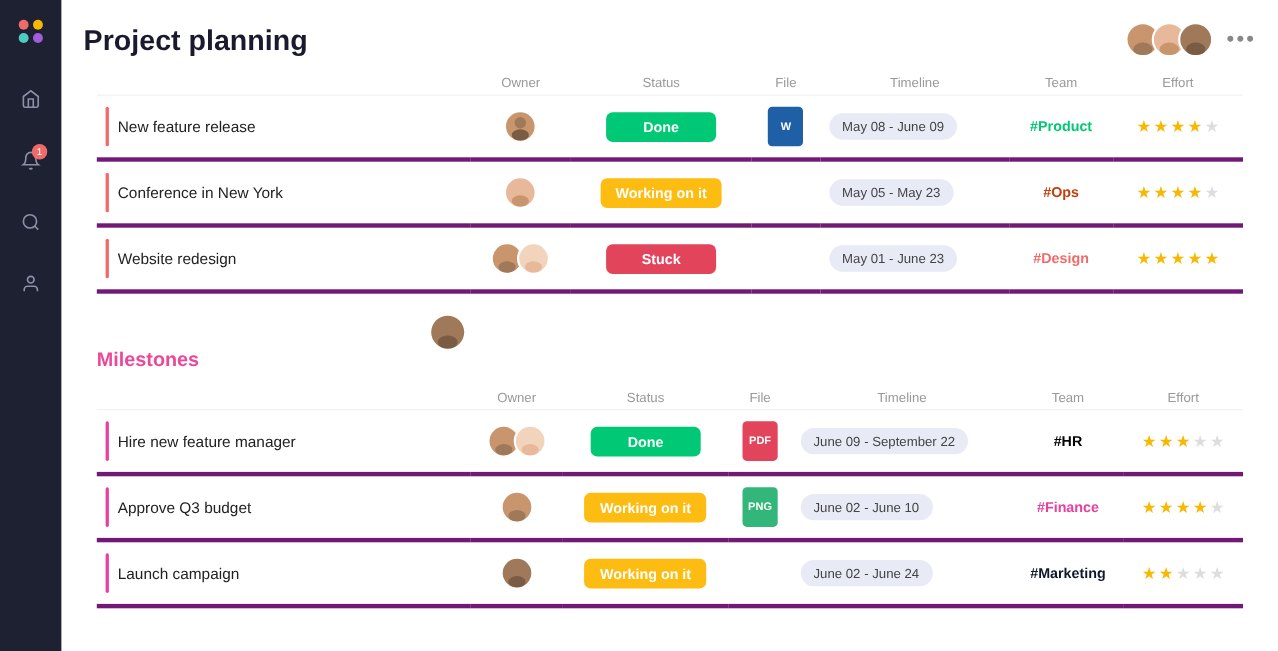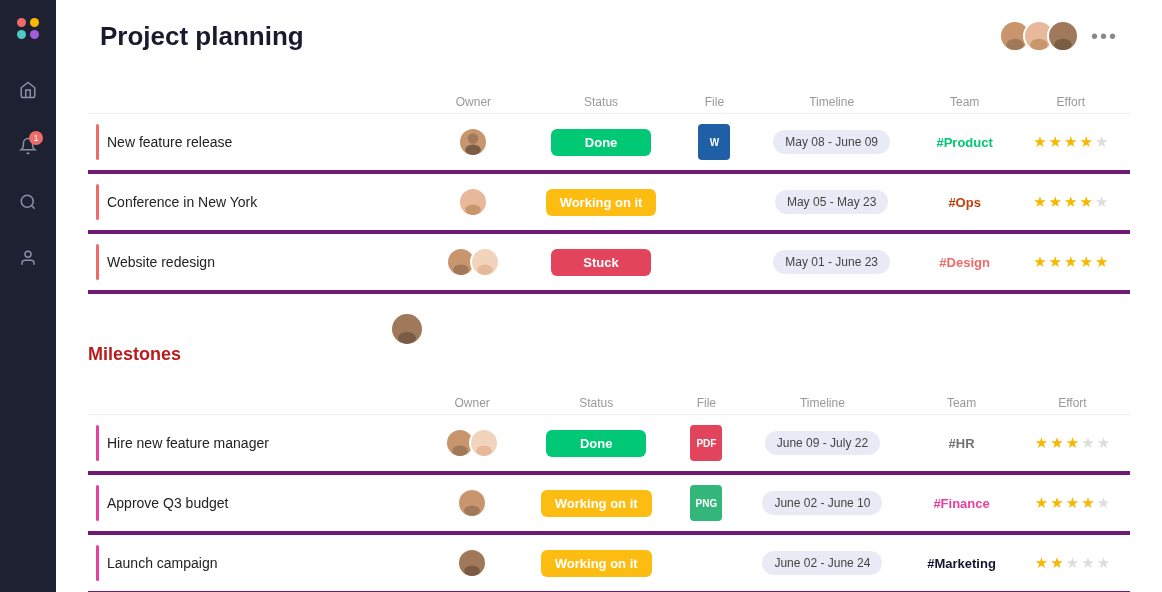"Project planning" .header { padding: 20px 44px 12px -> 20px 20px 12px }
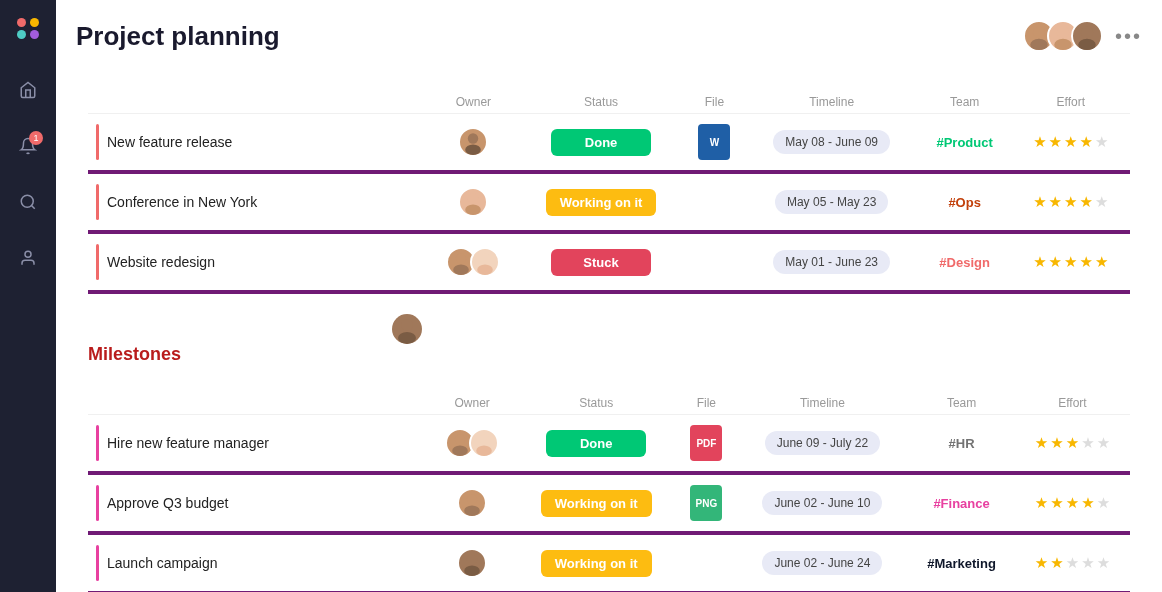"Owner" .table { margin-top: 27px -> none }
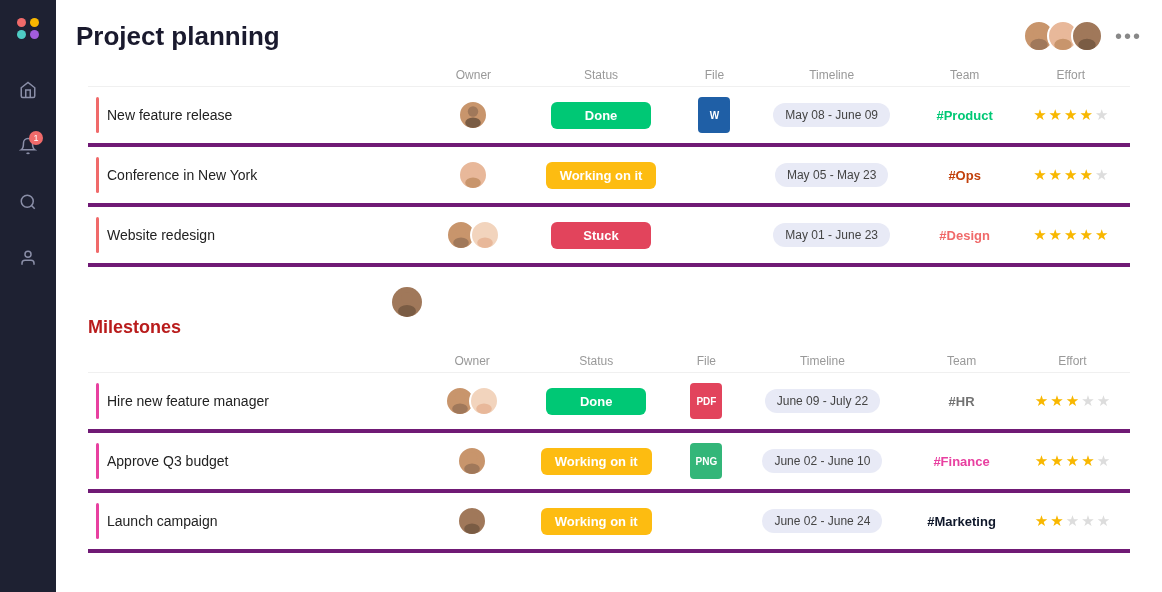"May 08 - June 09" .timeline-cell { text-align: center -> left }
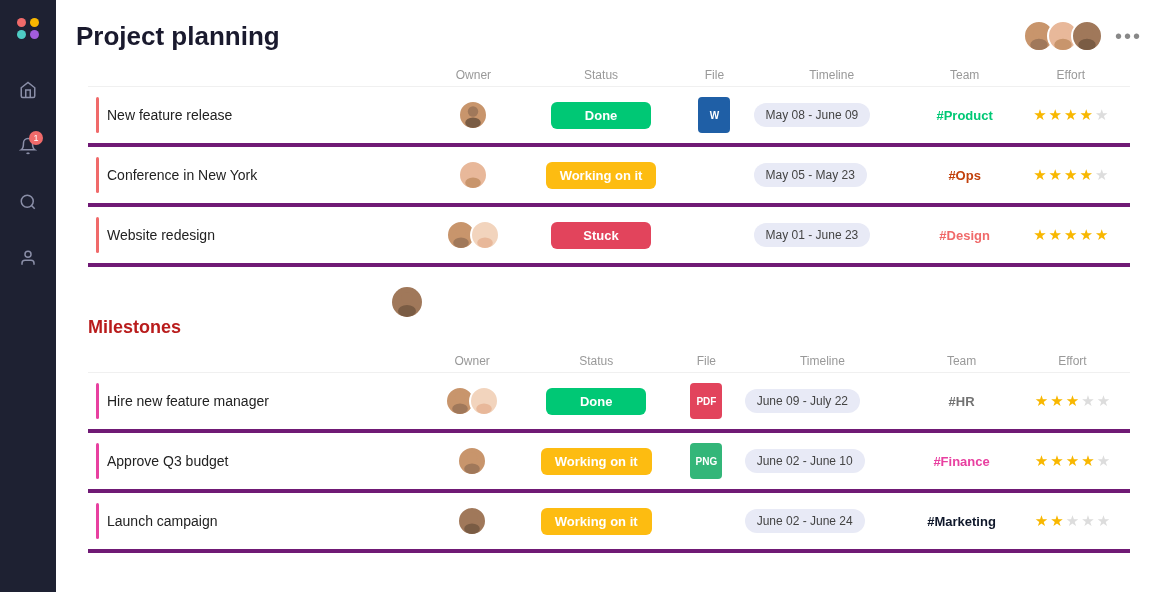"Milestones" .section-title.milestones { color: #b91c1c -> #ec4899 }
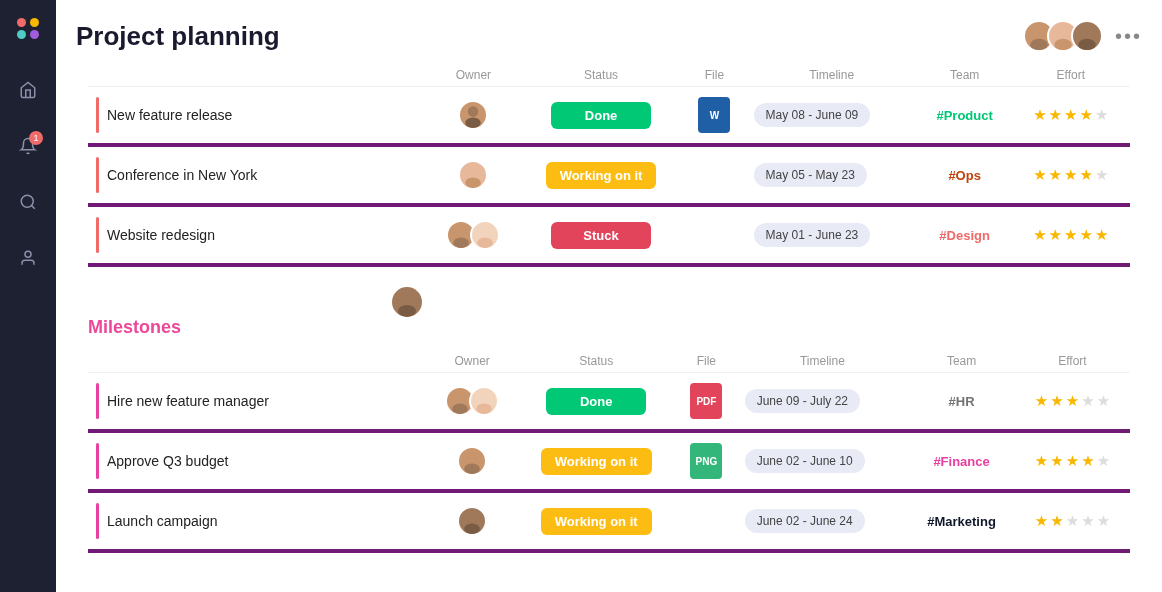"June 09 - July 22" span.timeline-badge { text: July -> September }
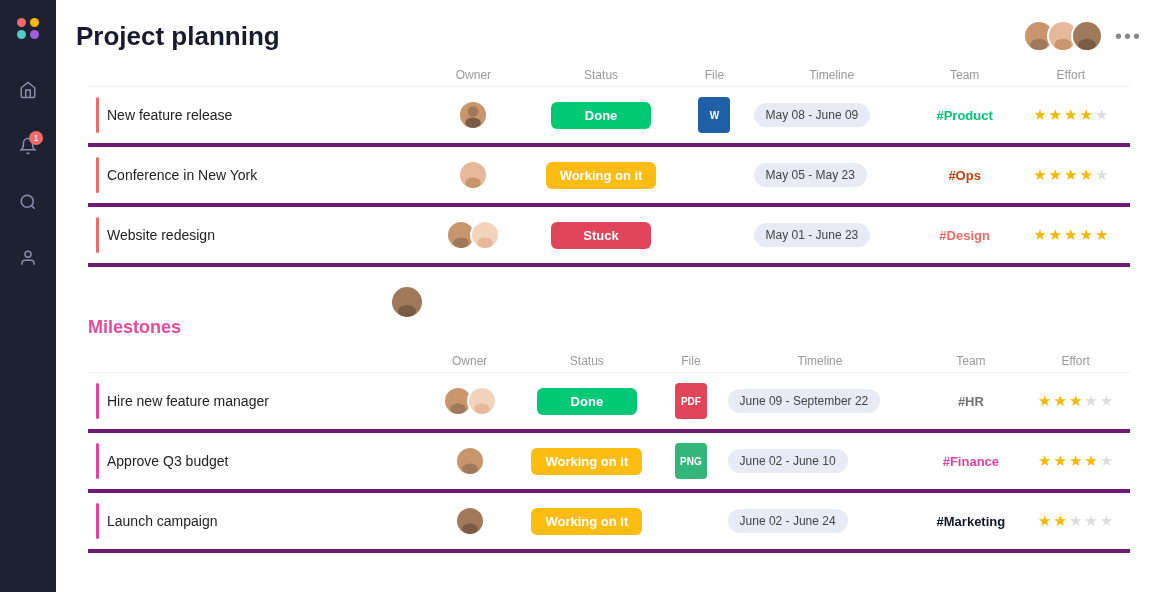"#HR" .team-hr { color: #737373 -> #000000 }
